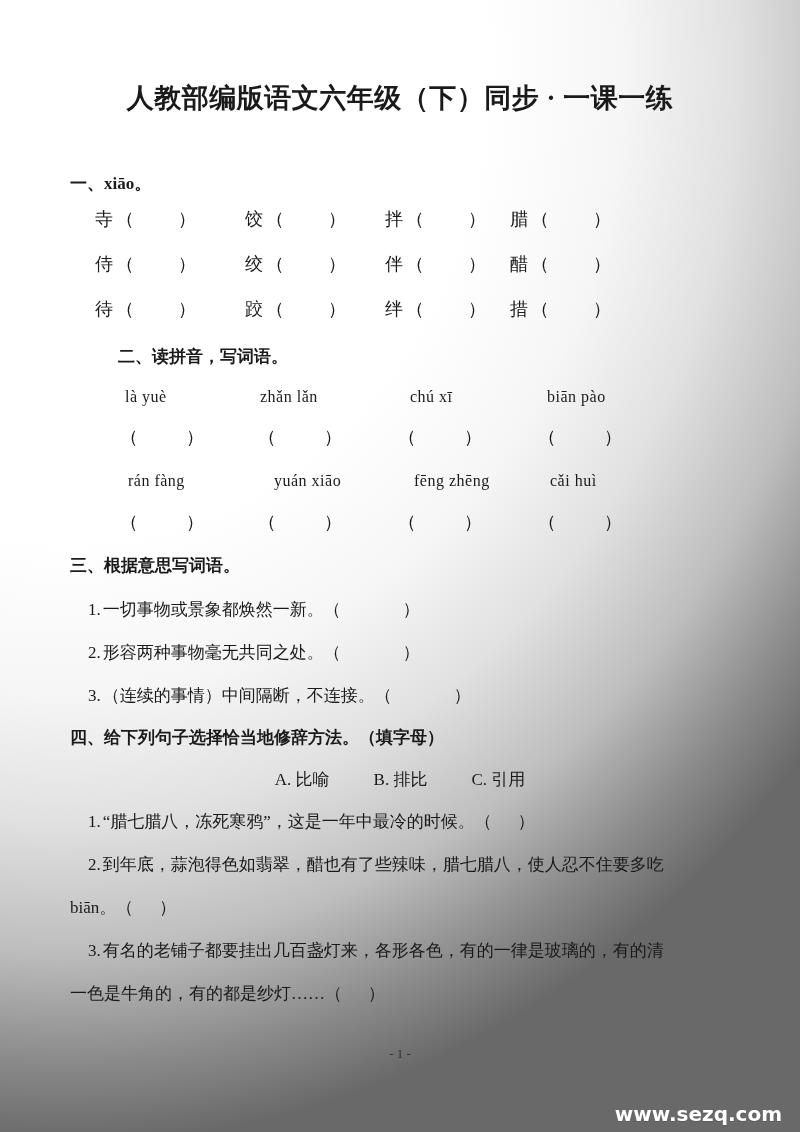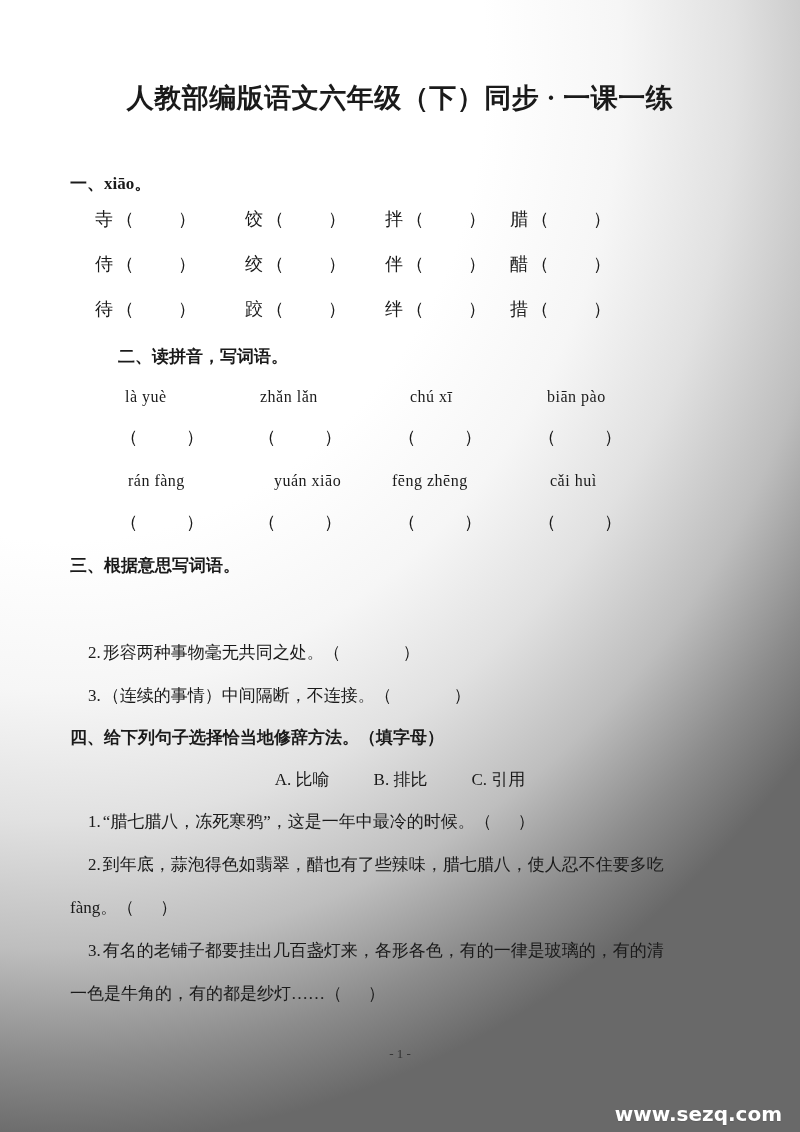"fēng zhēng" div.py { left: 282px -> 304px }
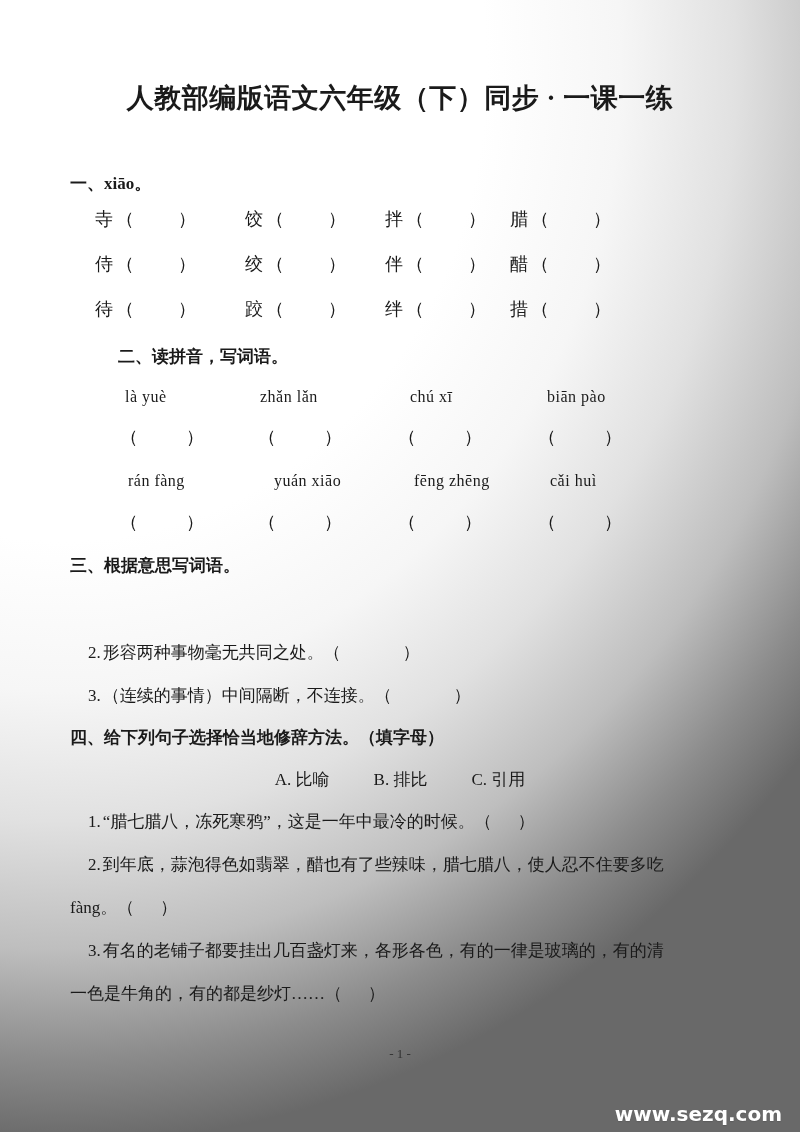"1.一切事物或景象都焕然一新。（ ）" div.qline { html: none -> <div> <span>1.</span><span>一切事物或景象都焕然一新。（</span><span>）</span> </div> }
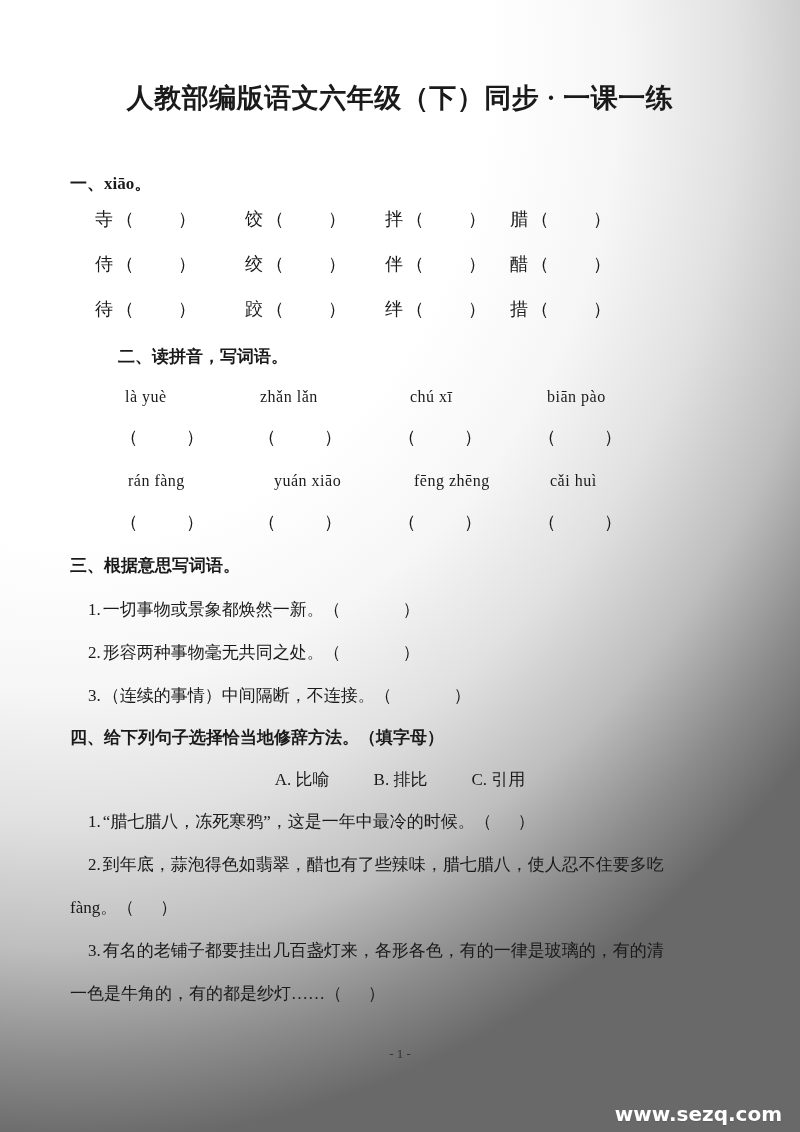"fàng。（" span { text: fàng -> biān }
